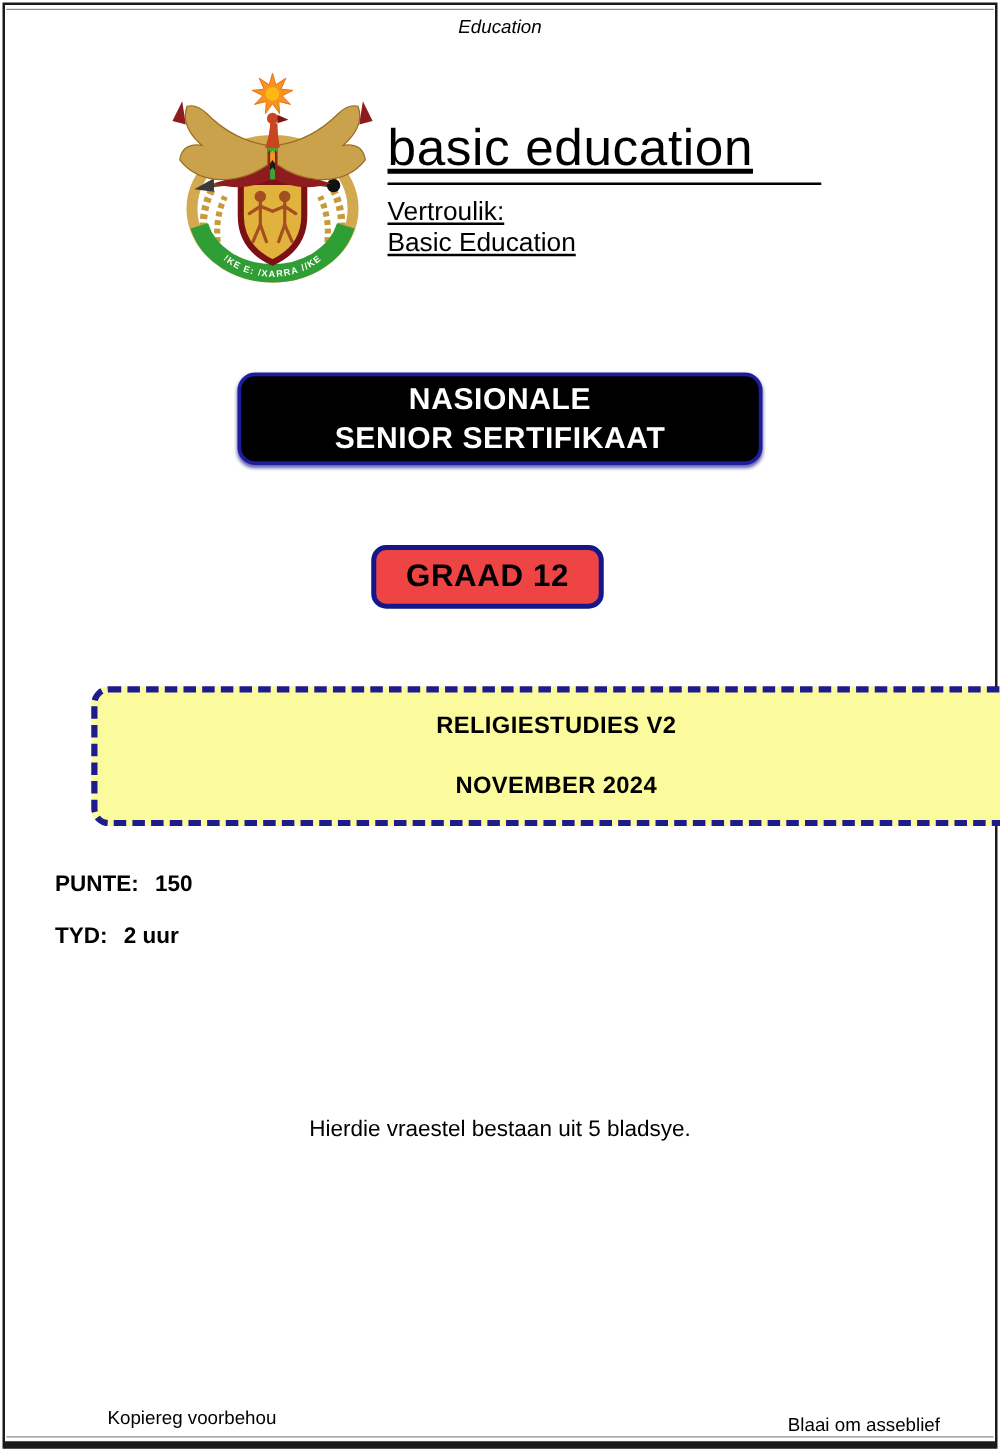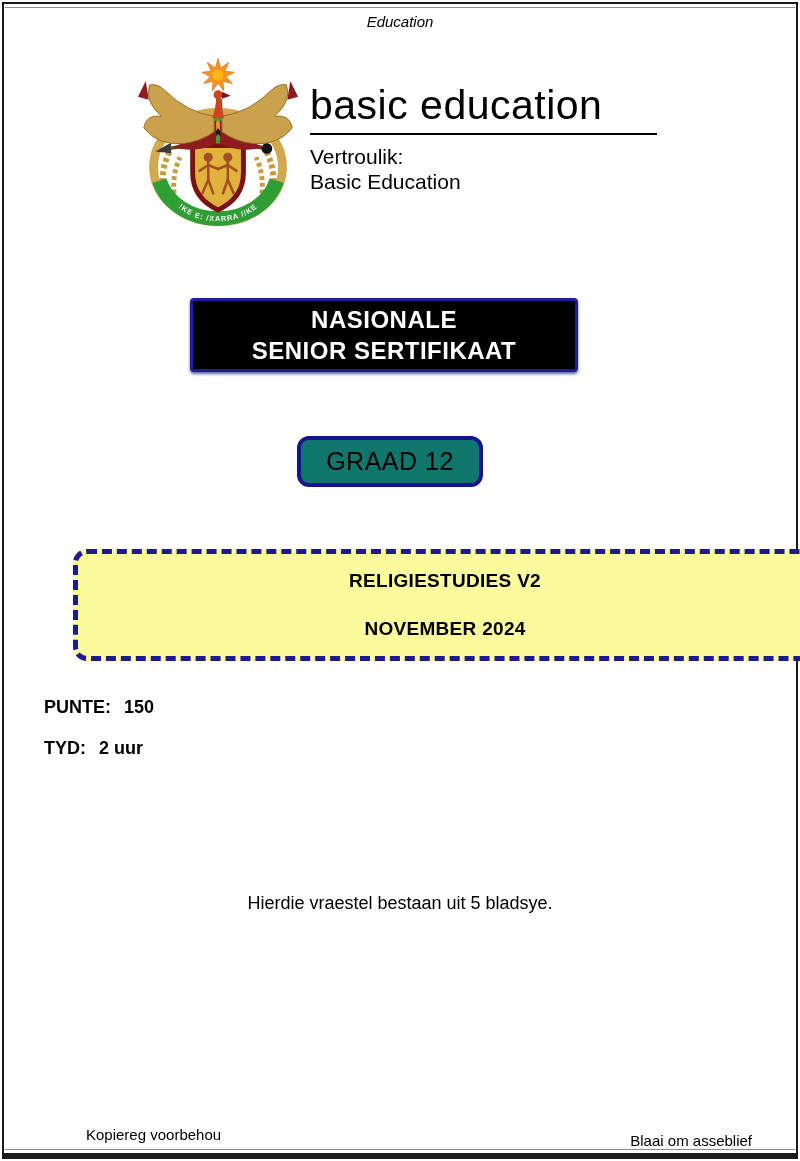"basic education" .brand-block { text-decoration: none -> underline; top: 83px -> 96px }
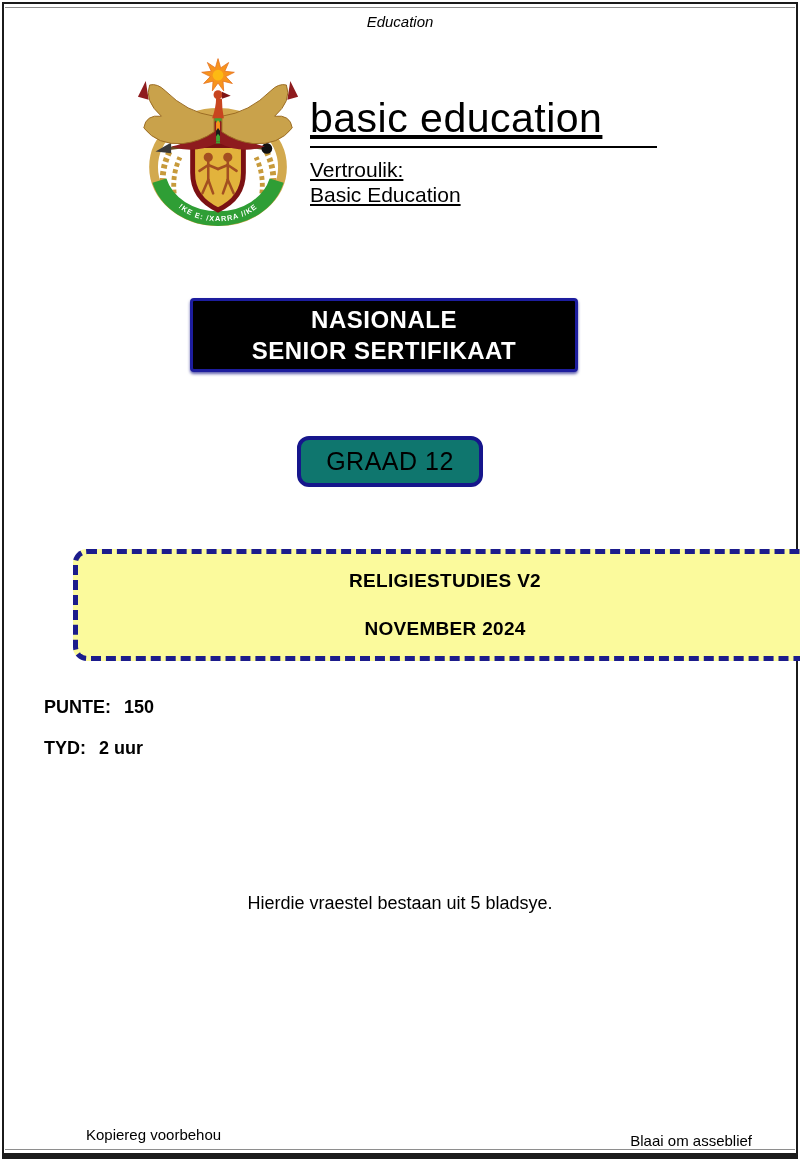"NASIONALE" .cert-box { border-radius: 4px -> 14px; width: 388px -> 420px }
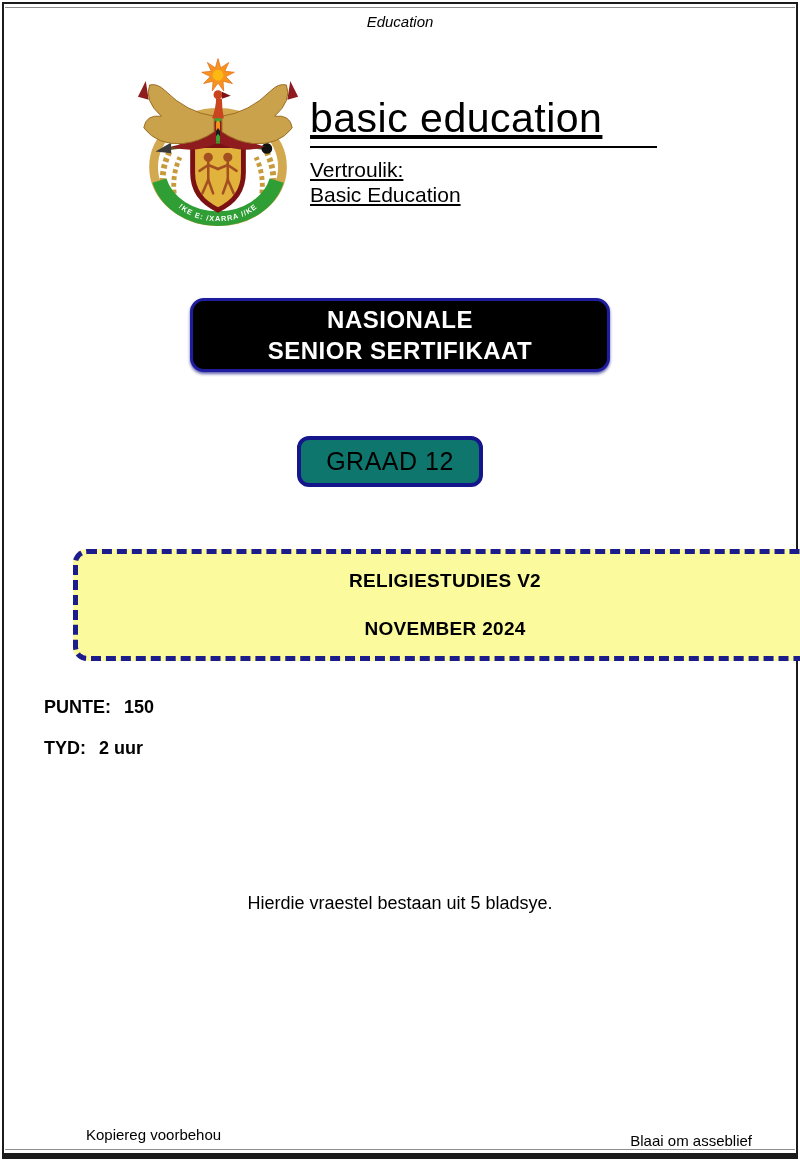"GRAAD 12" .grade-box { background: #0f766e -> #ef4444; font-weight: 400 -> 700 }
